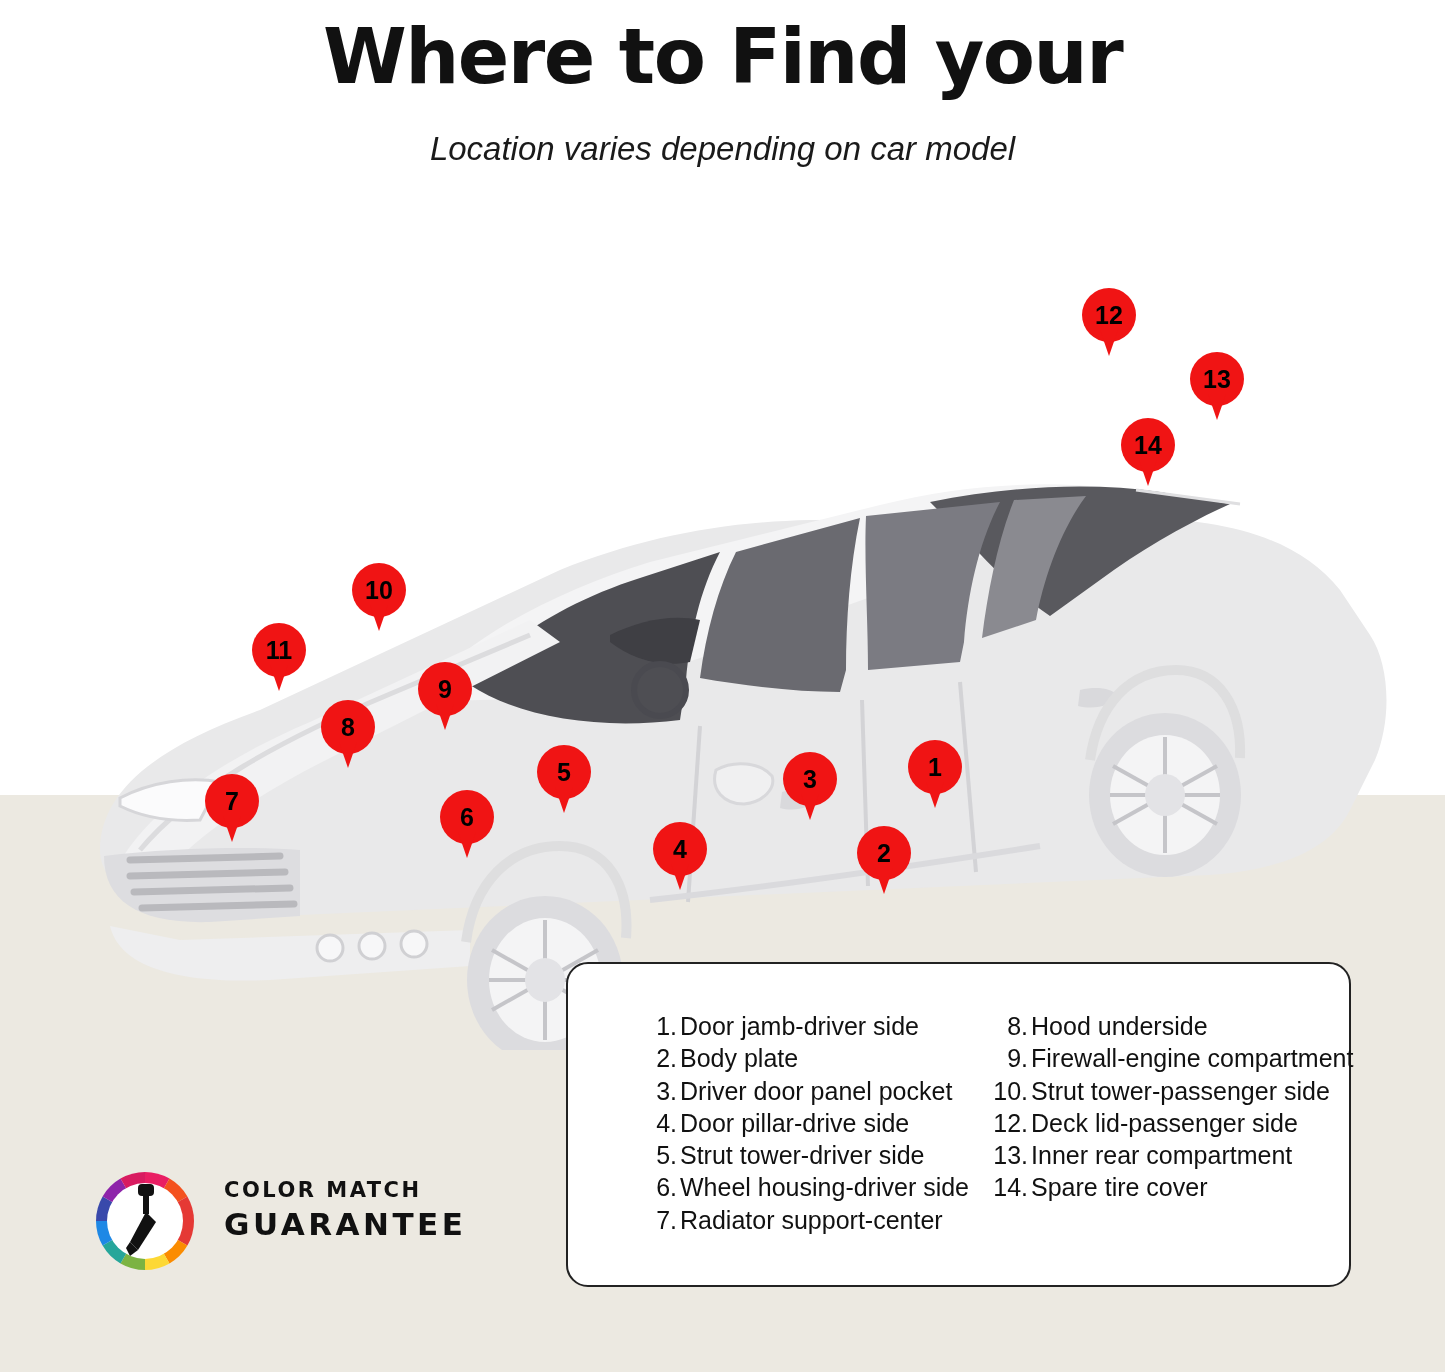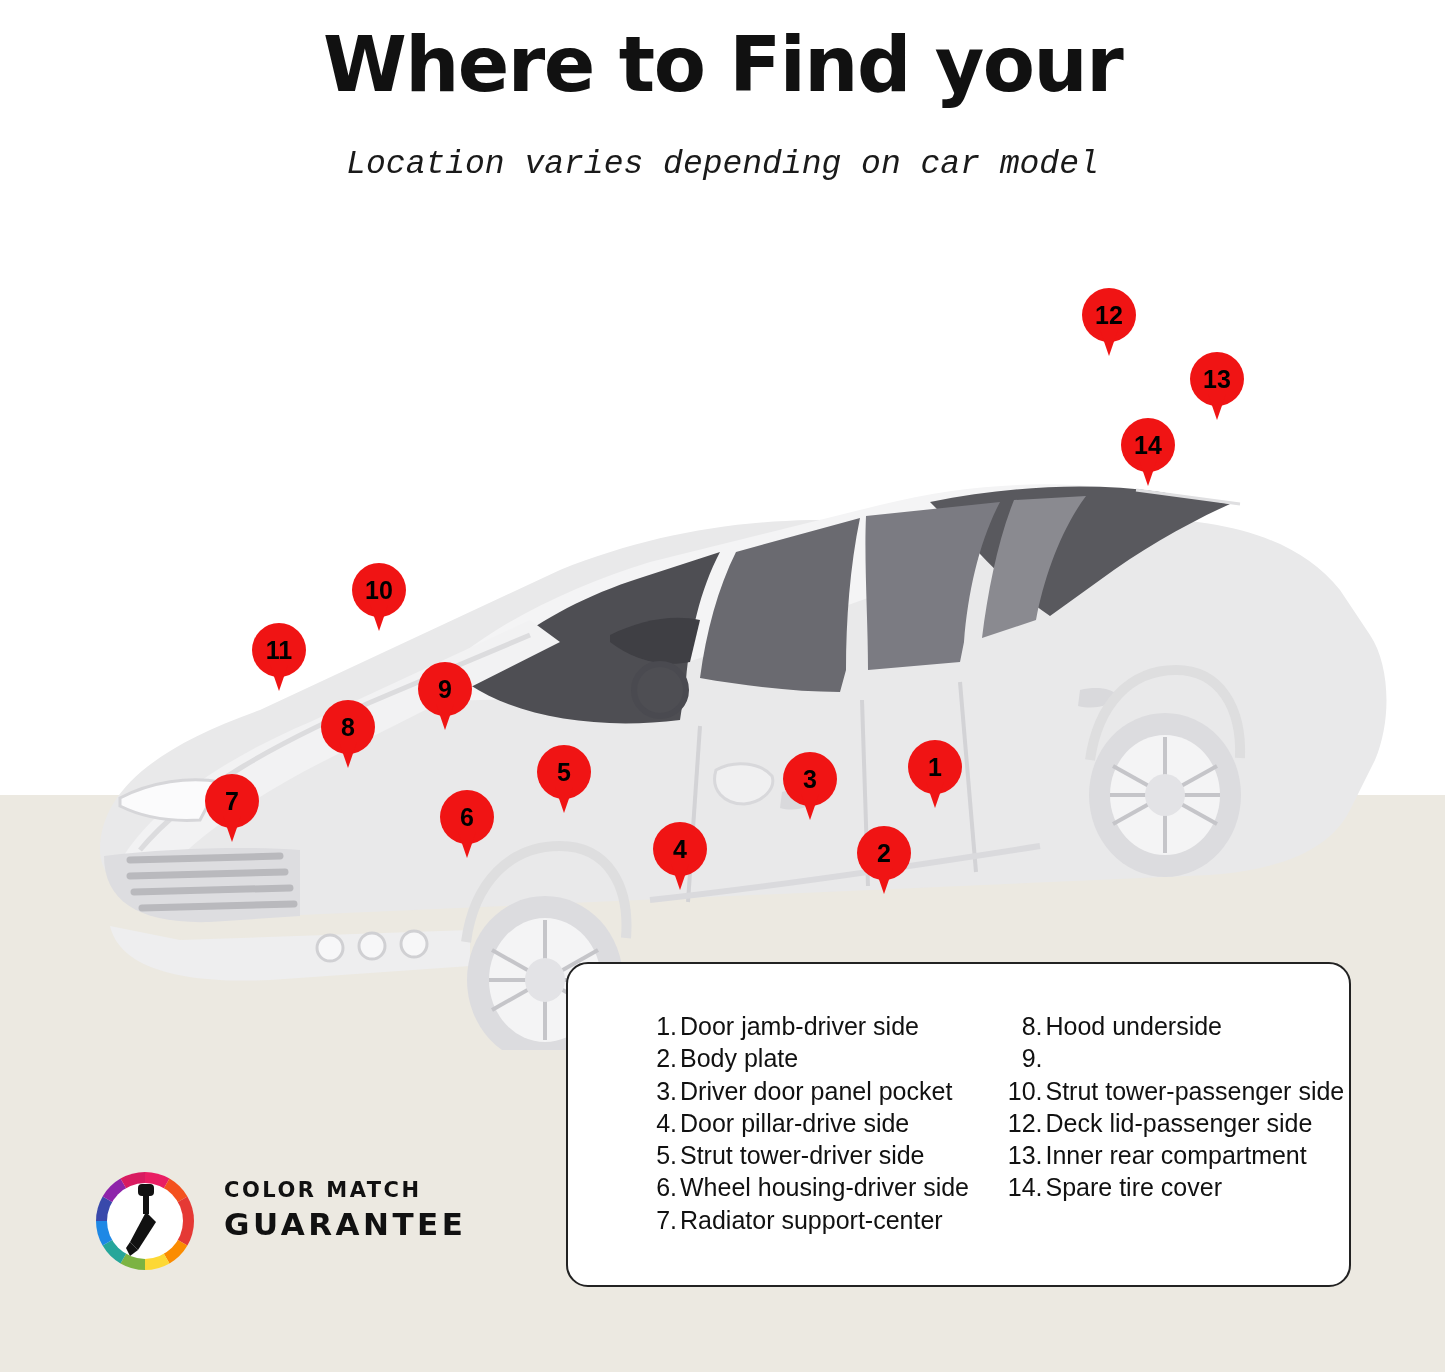"Where to Find your" .title { margin: 16px -> 8px }
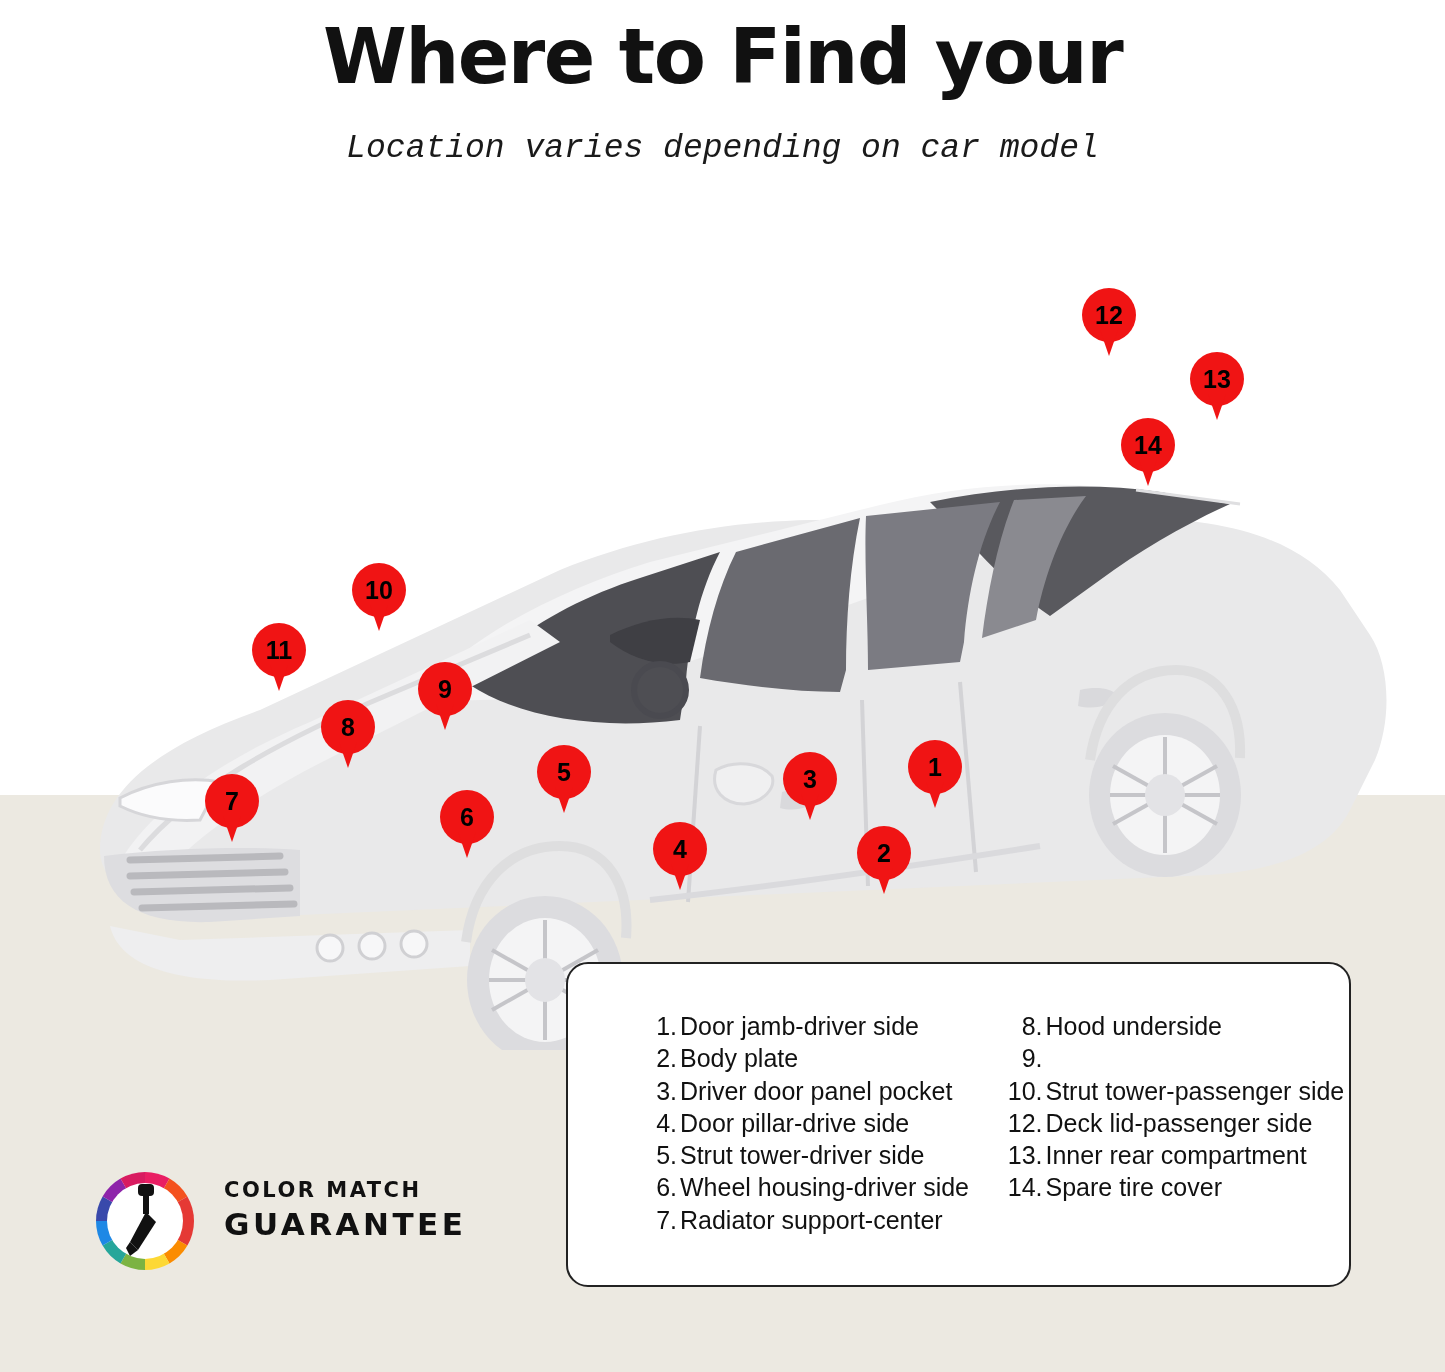"Location varies depending on car" .subtitle { font-family: Liberation Mono, monospace -> Liberation Sans, sans-serif }
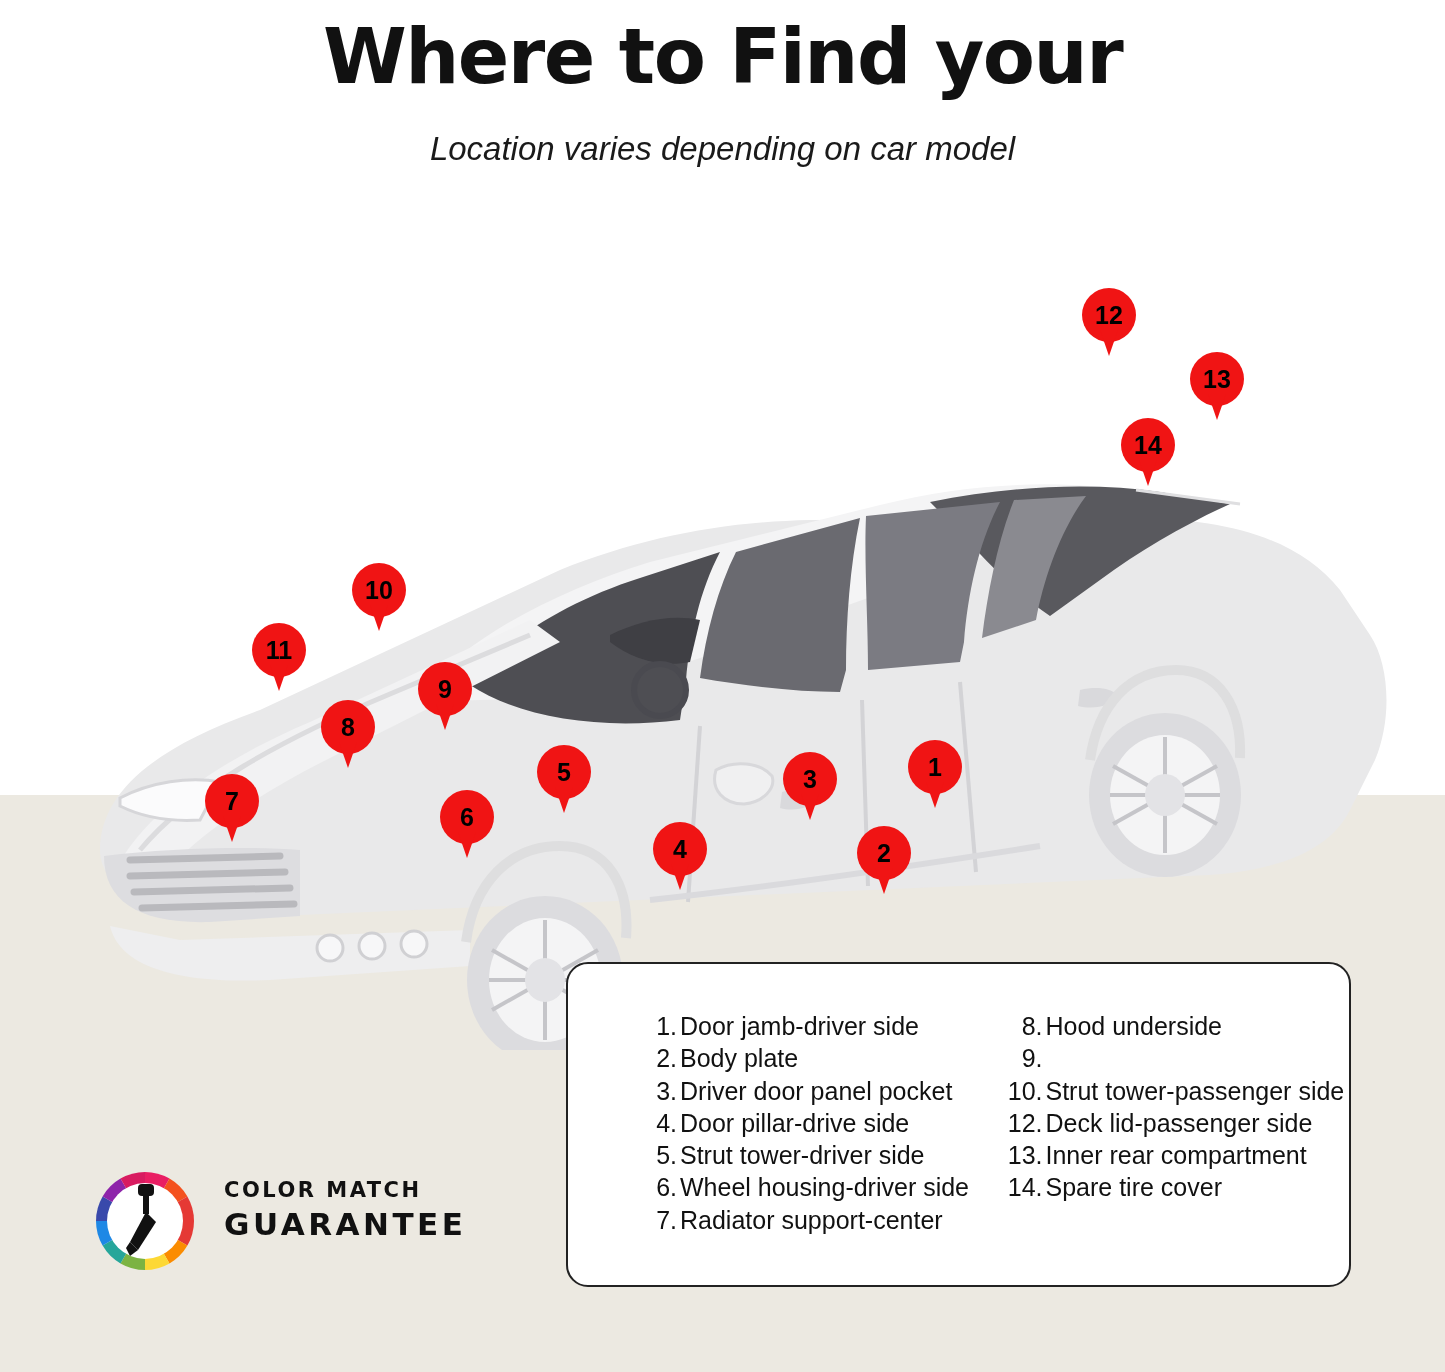"Firewall-engine compartment" span { html: none -> <span>Firewall-engine compartment</span> }
